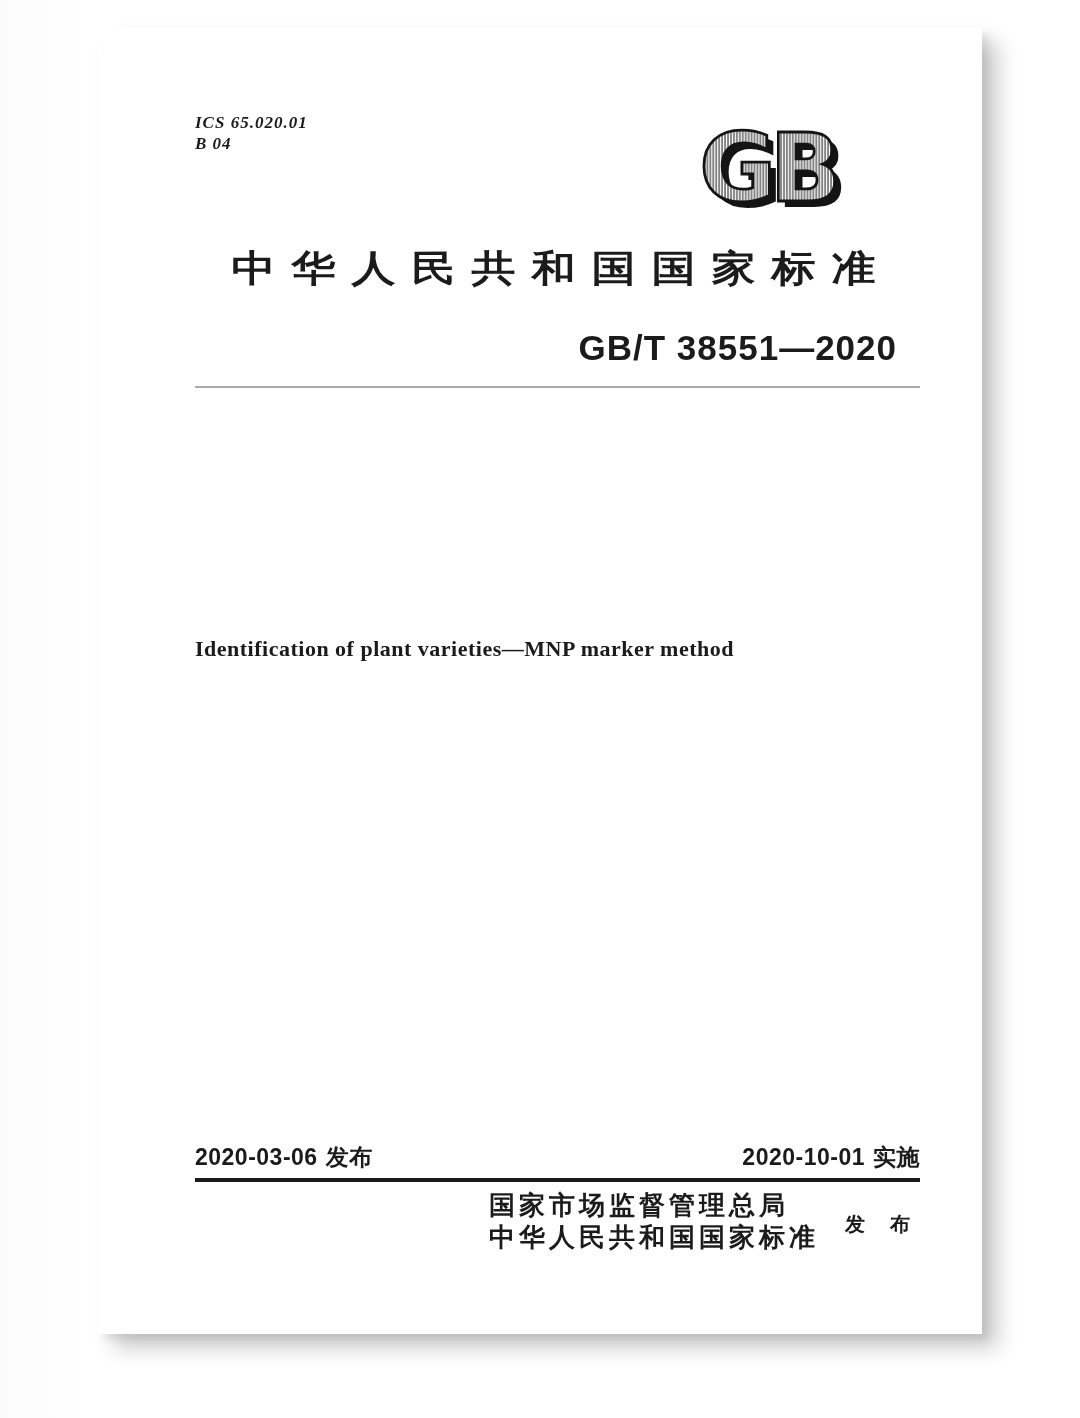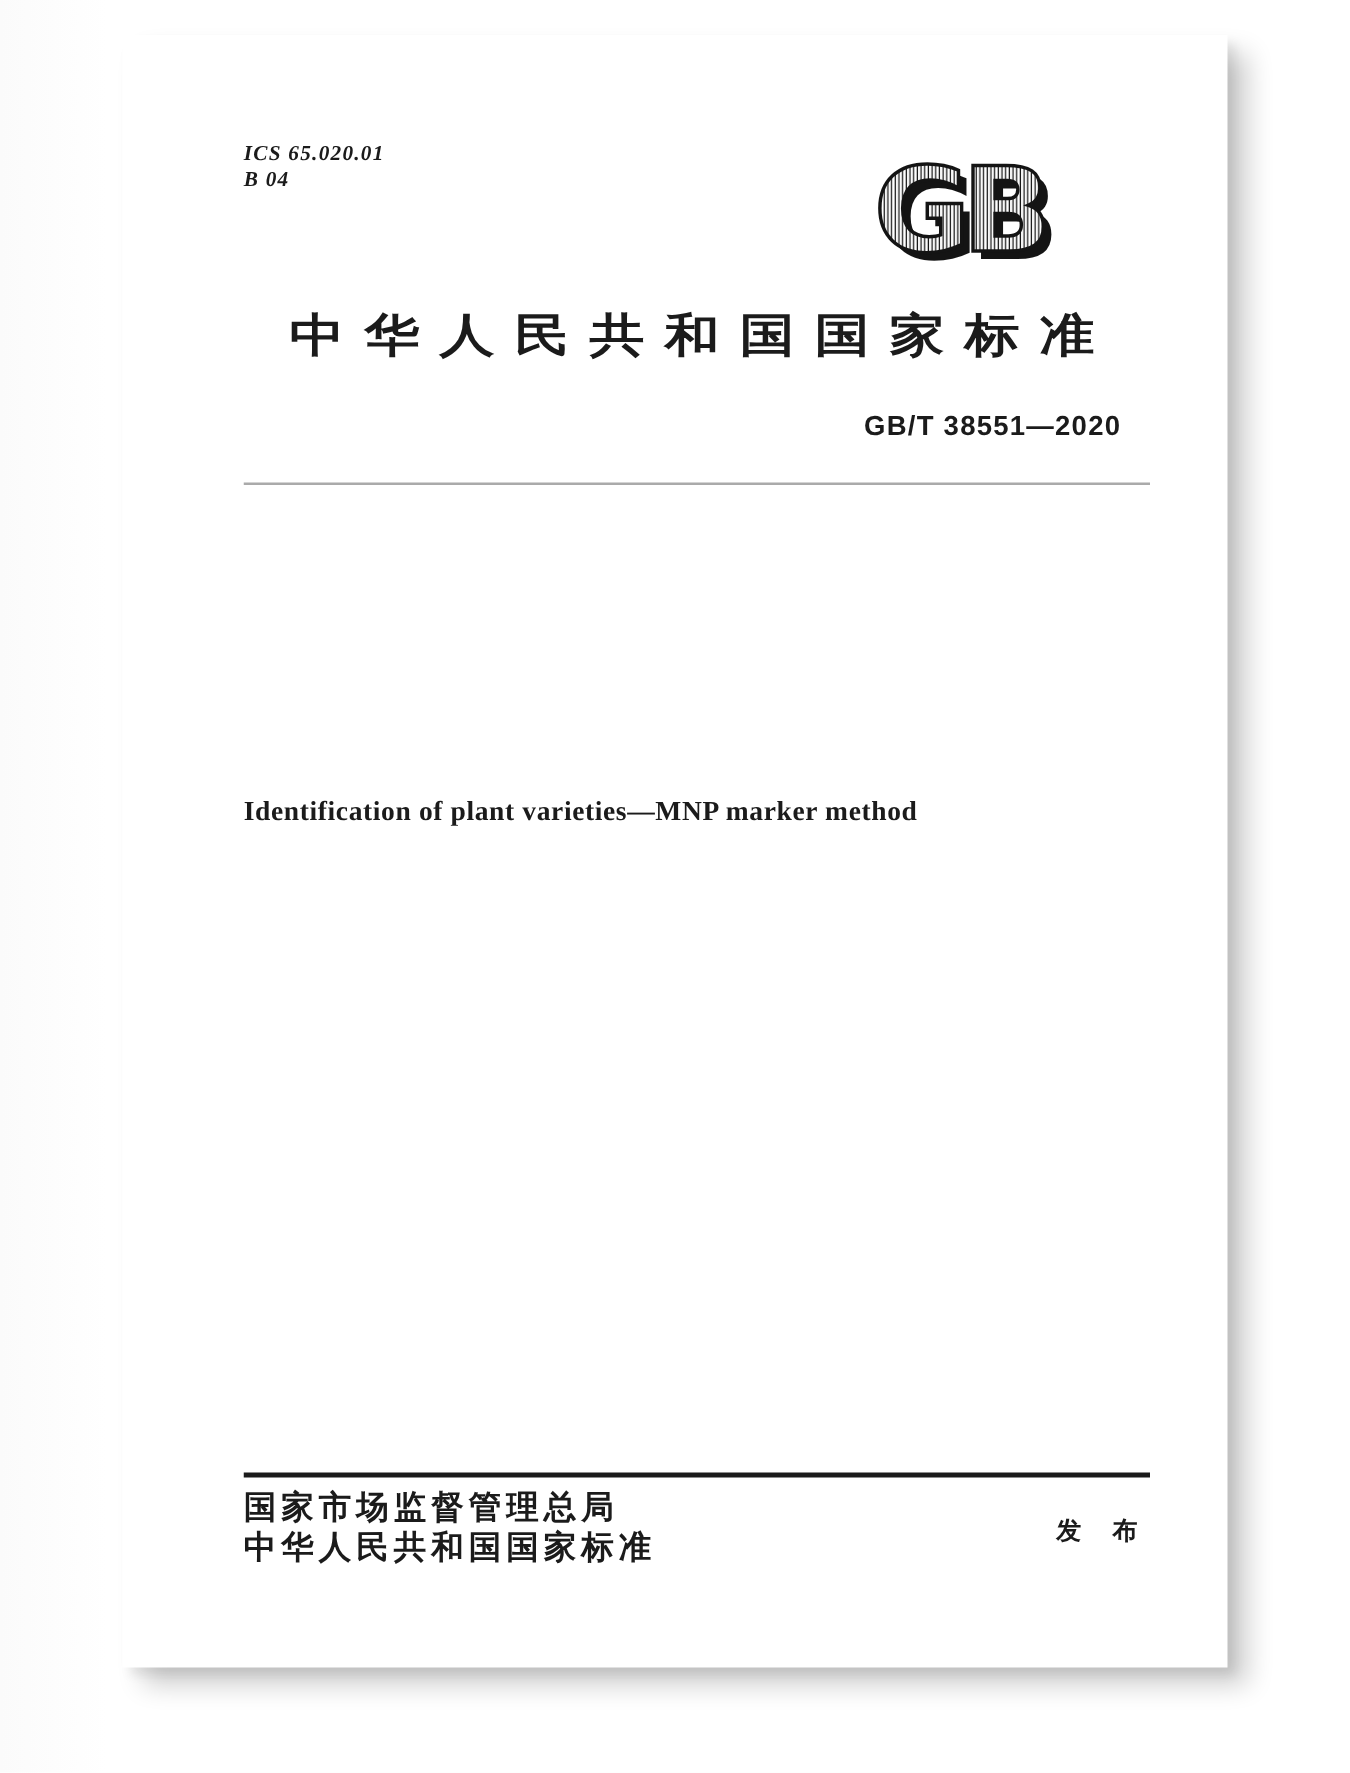"GB/T 38551—2020" .std-num { font-size: 22px -> 35px }
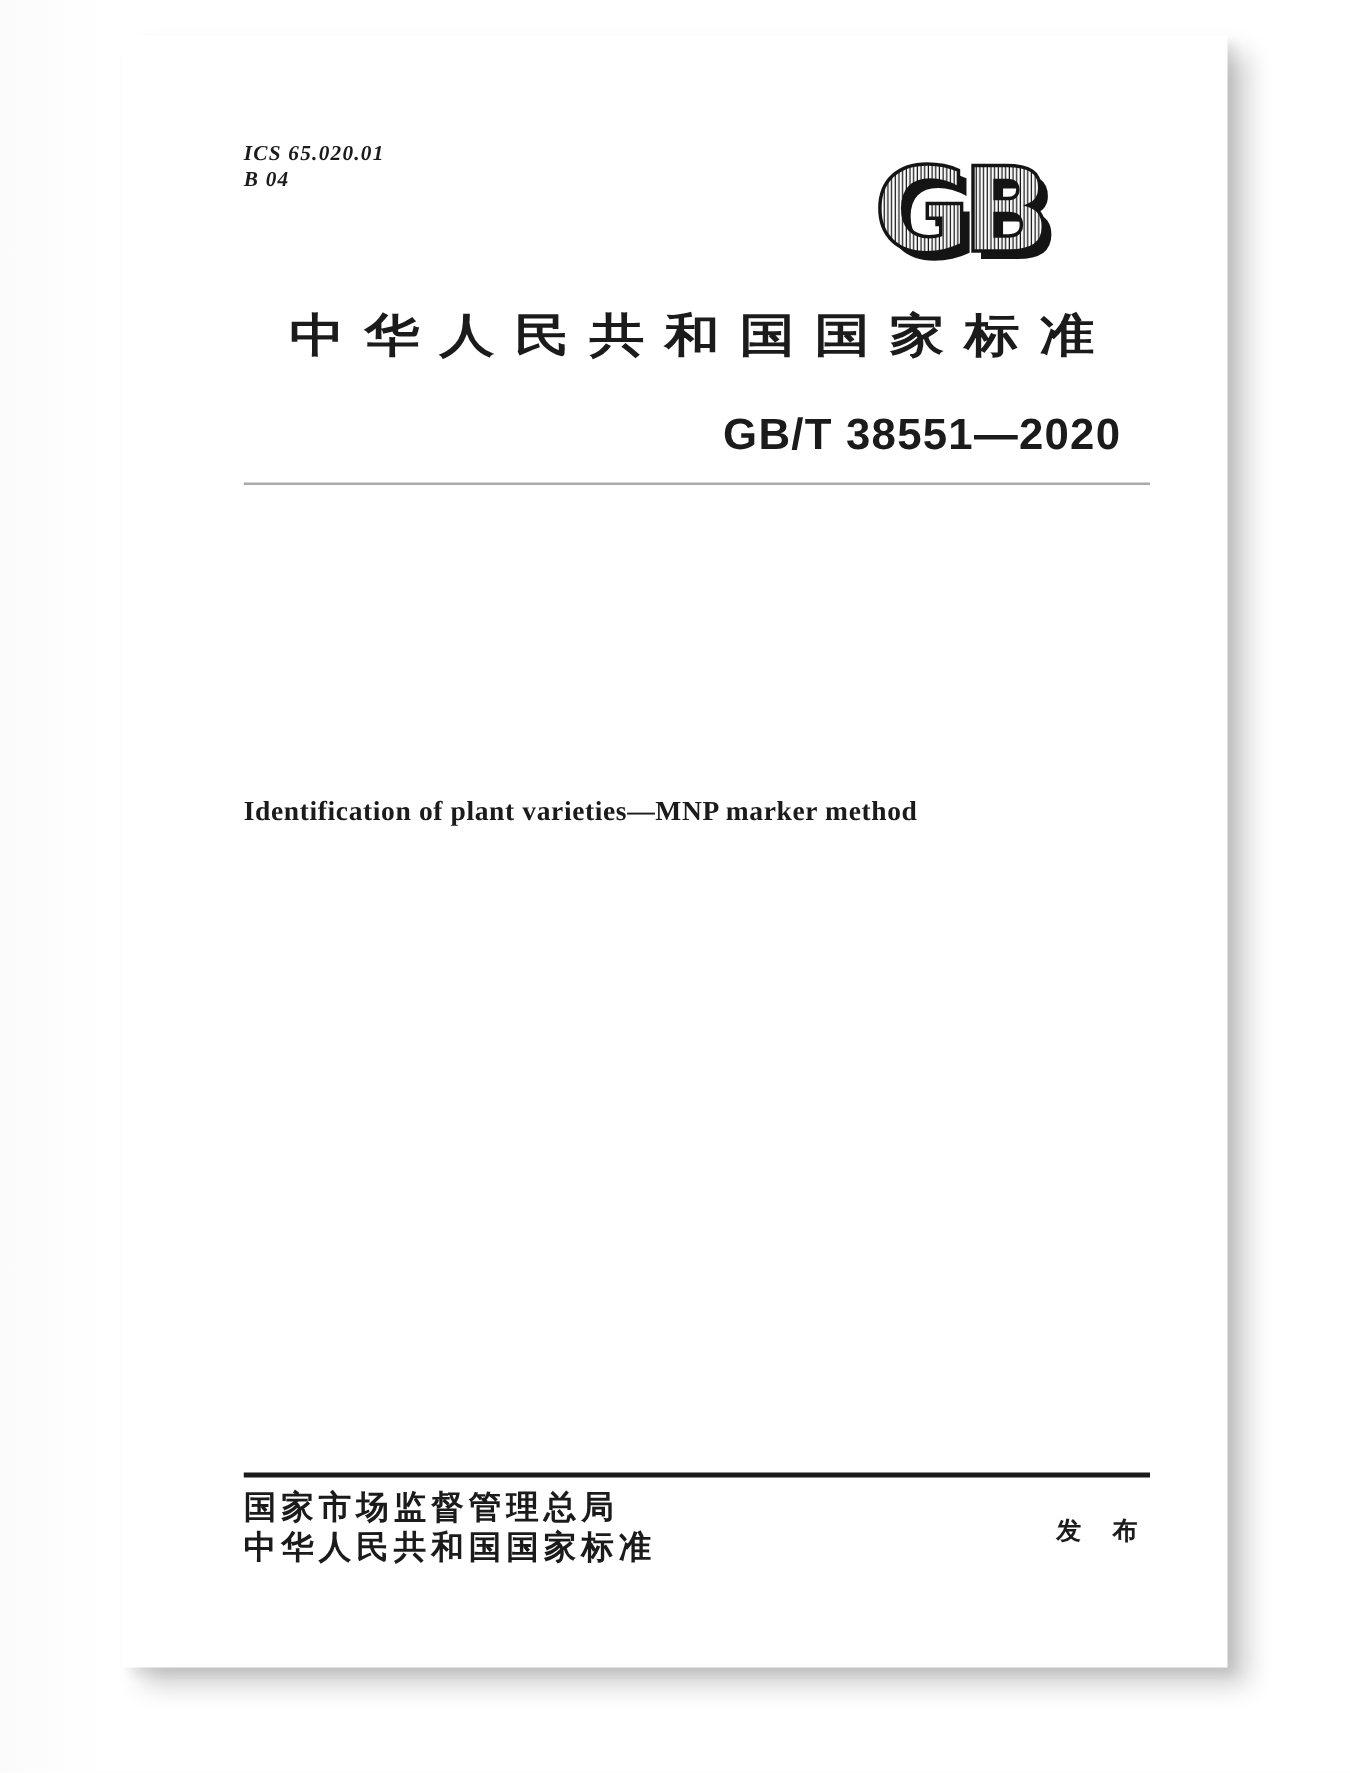"2020-03-06 发布" div.dates-row { html: none -> <div> <div> <span>2020-03-06</span><span>发布</span> </div> <div> <span>2020-10-01</span><span>实施</span> </div> </div> }
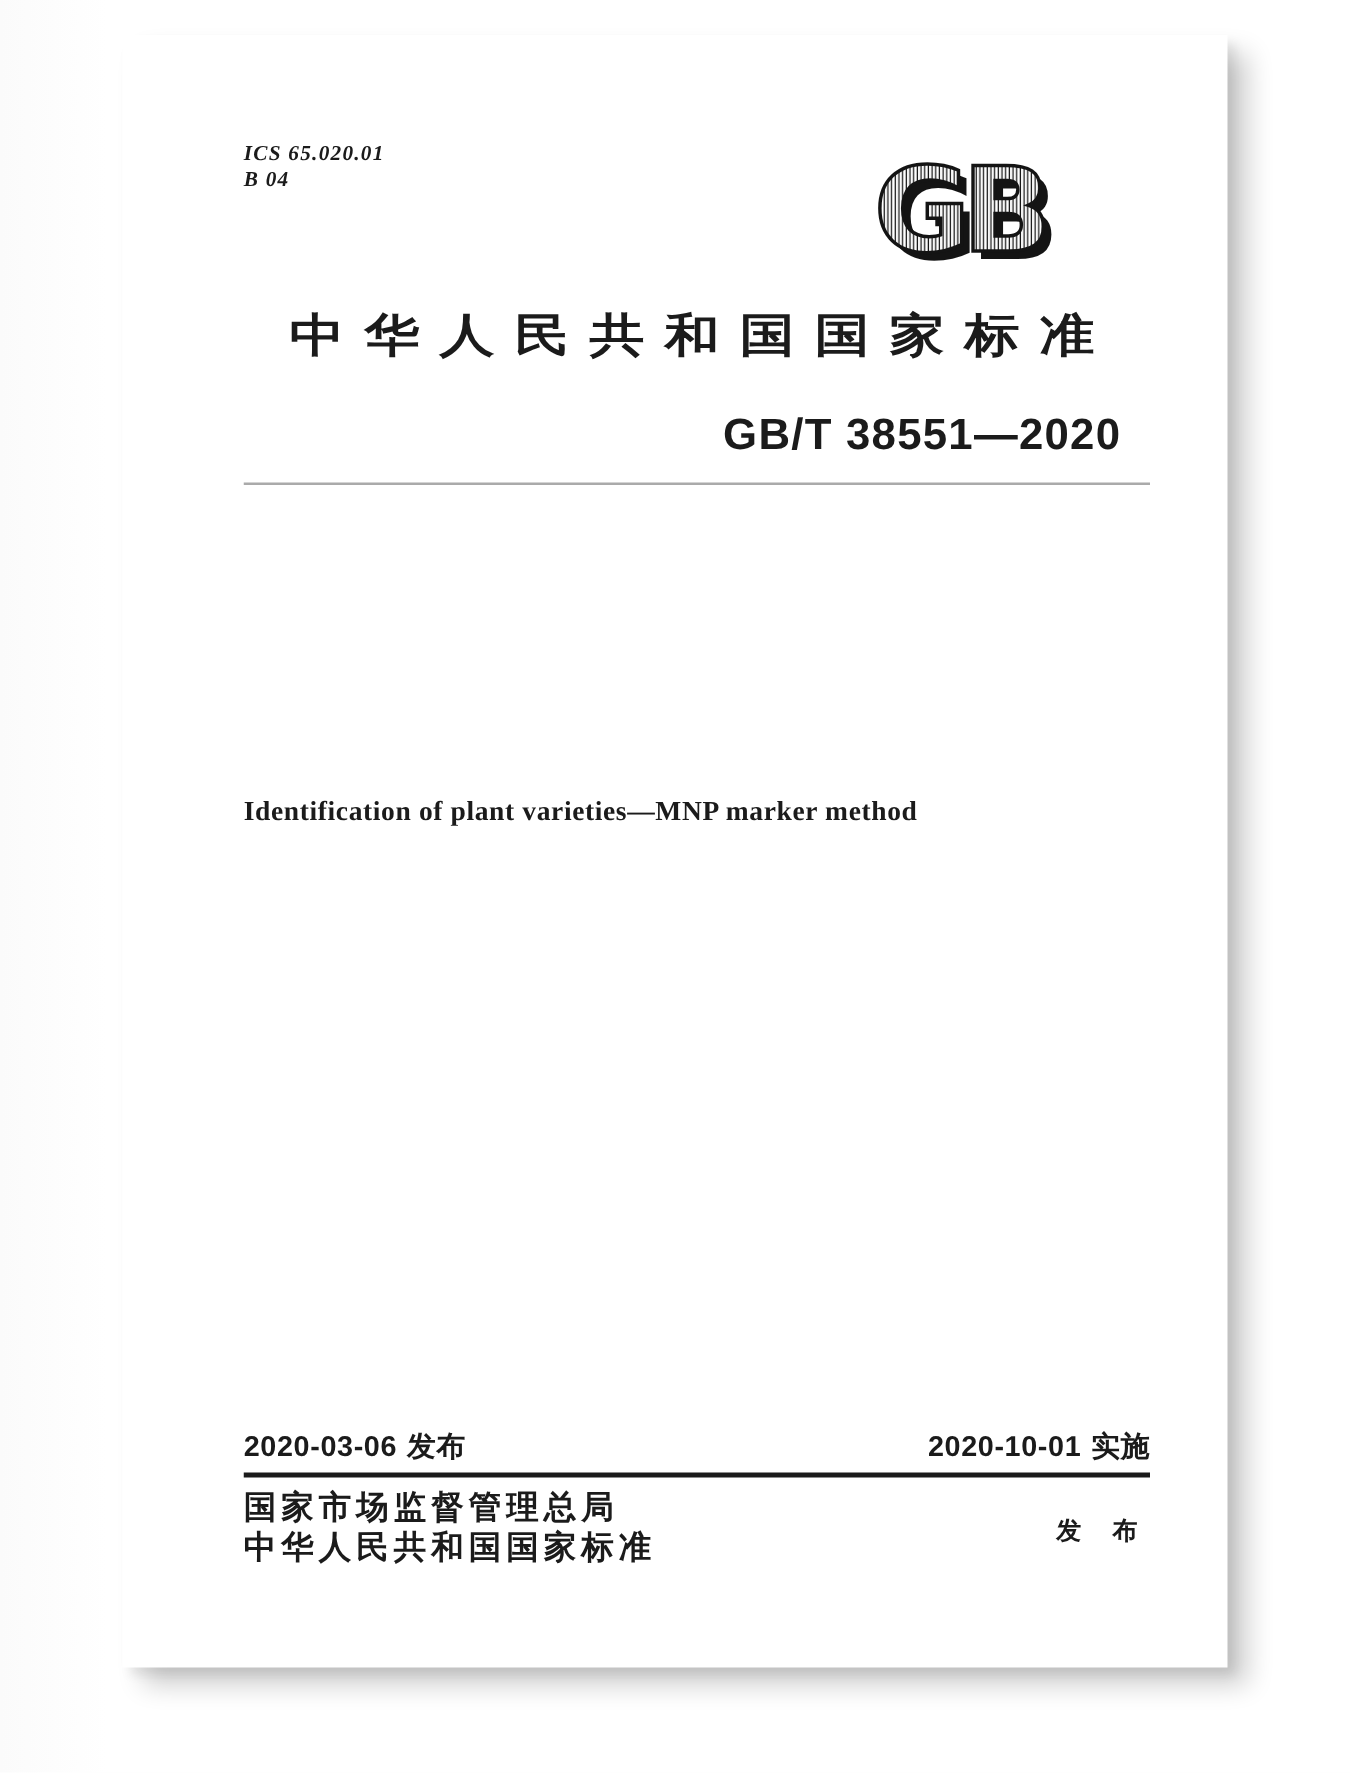"国家市场监督管理总局" .issuers { justify-content: space-between -> flex-end }
